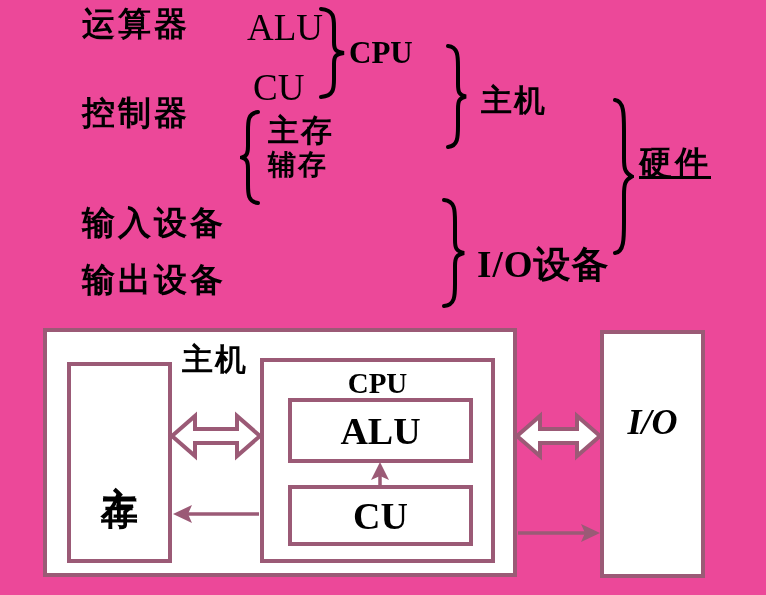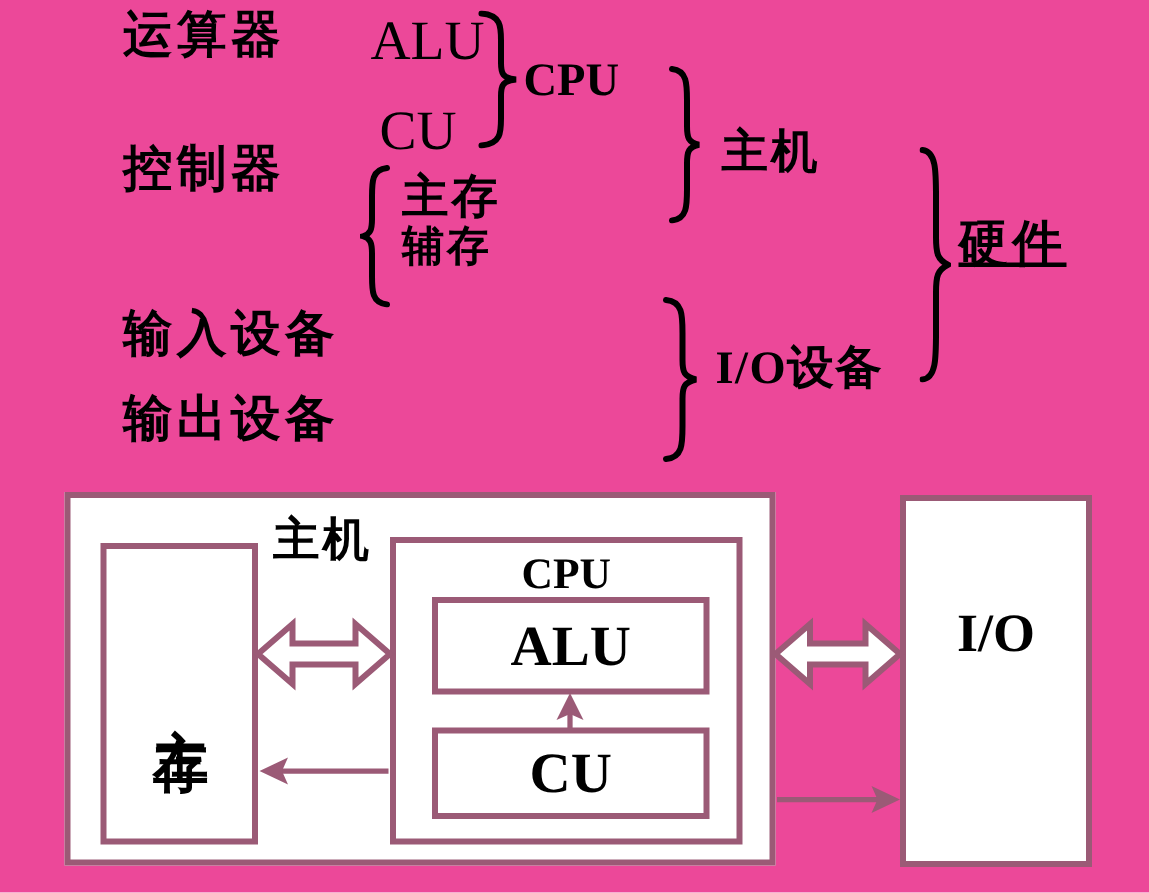"I/O设备" div.t { font-size: 31px -> 37px; top: 229px -> 246px }
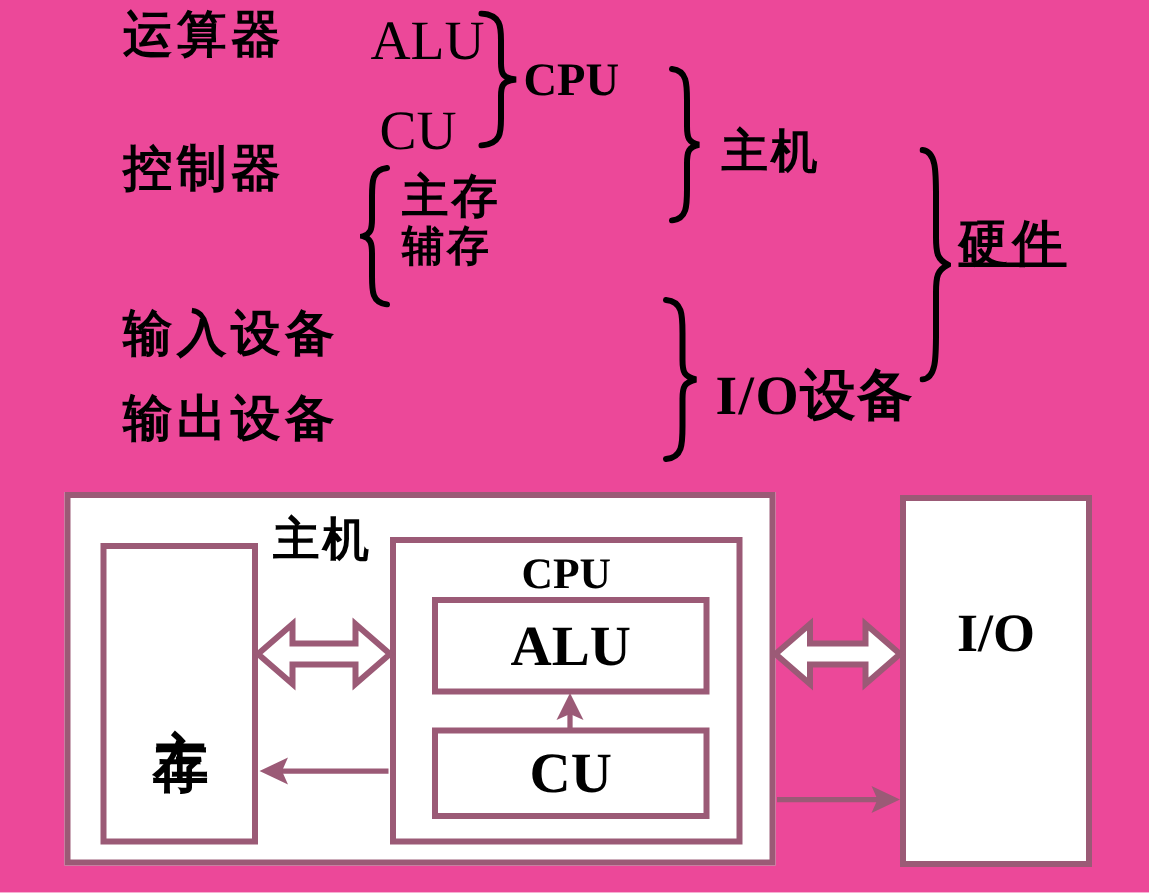"I/O" div.box { font-style: none -> italic; width: 128px -> 105px }
